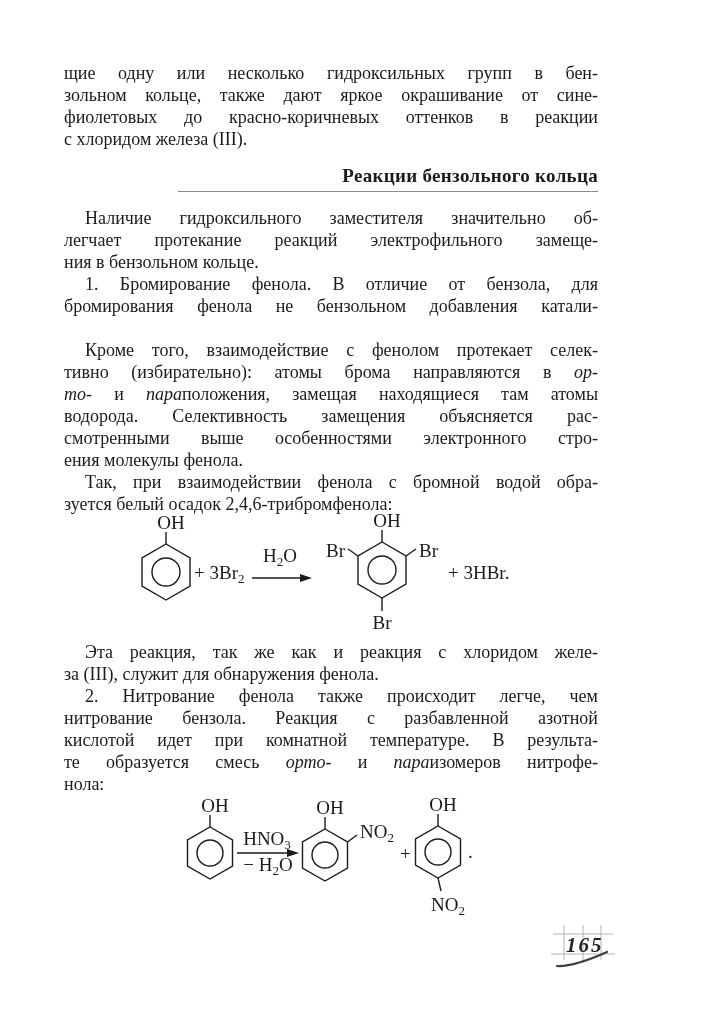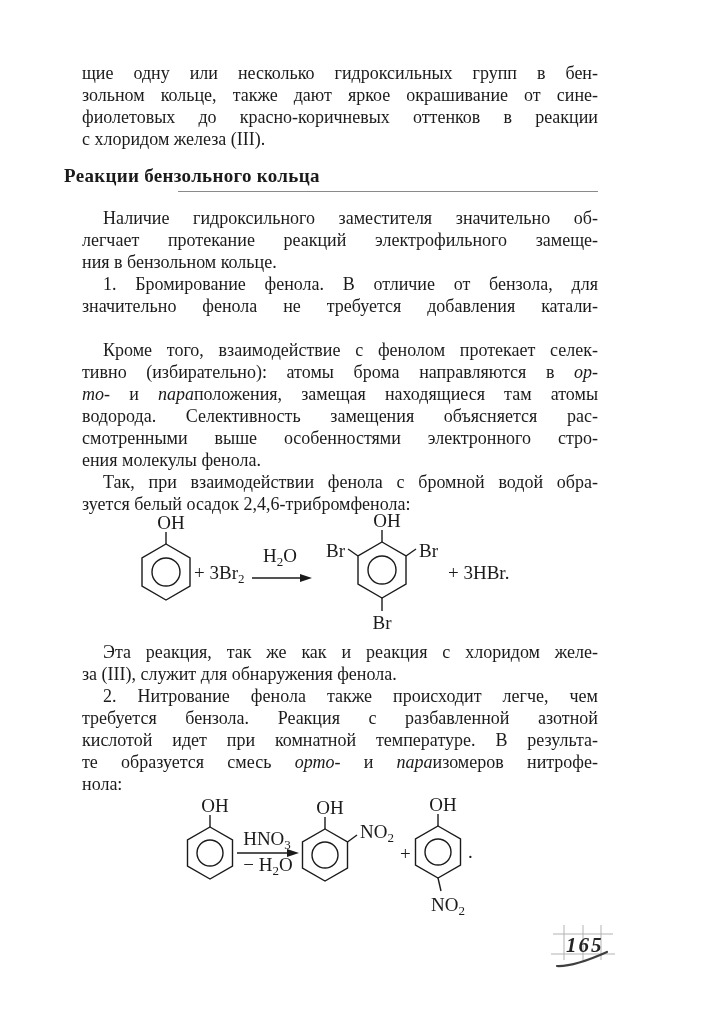"щие одну или несколько гидроксильных" .tline { margin-left: 18px -> none }
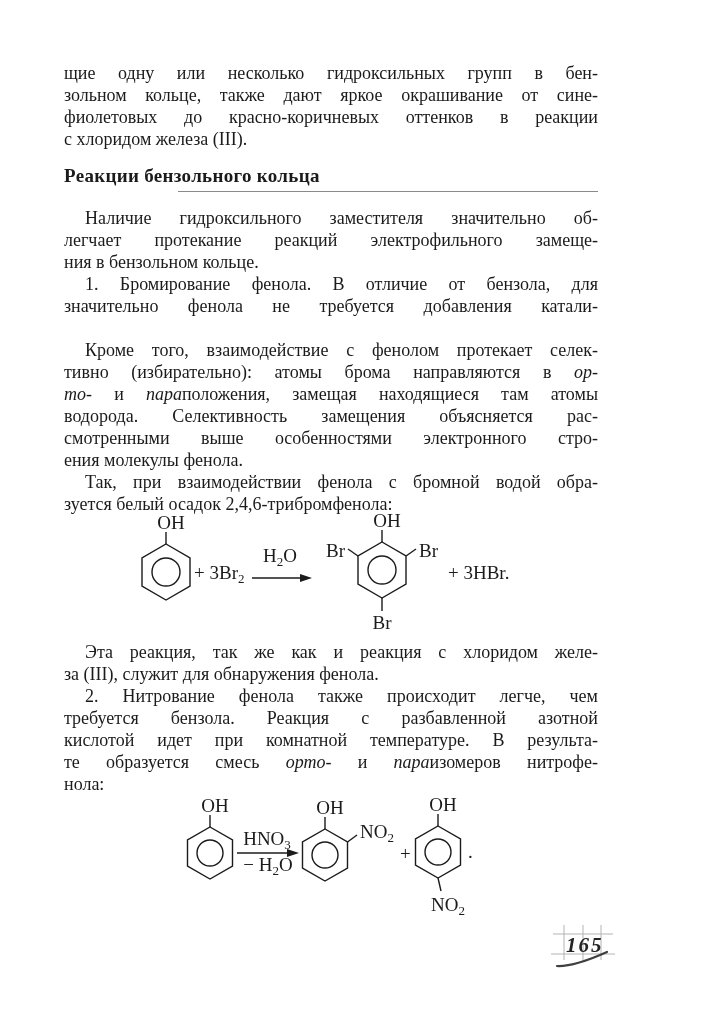"Реакции бензольного кольца" .heading-text { text-align: left -> right }
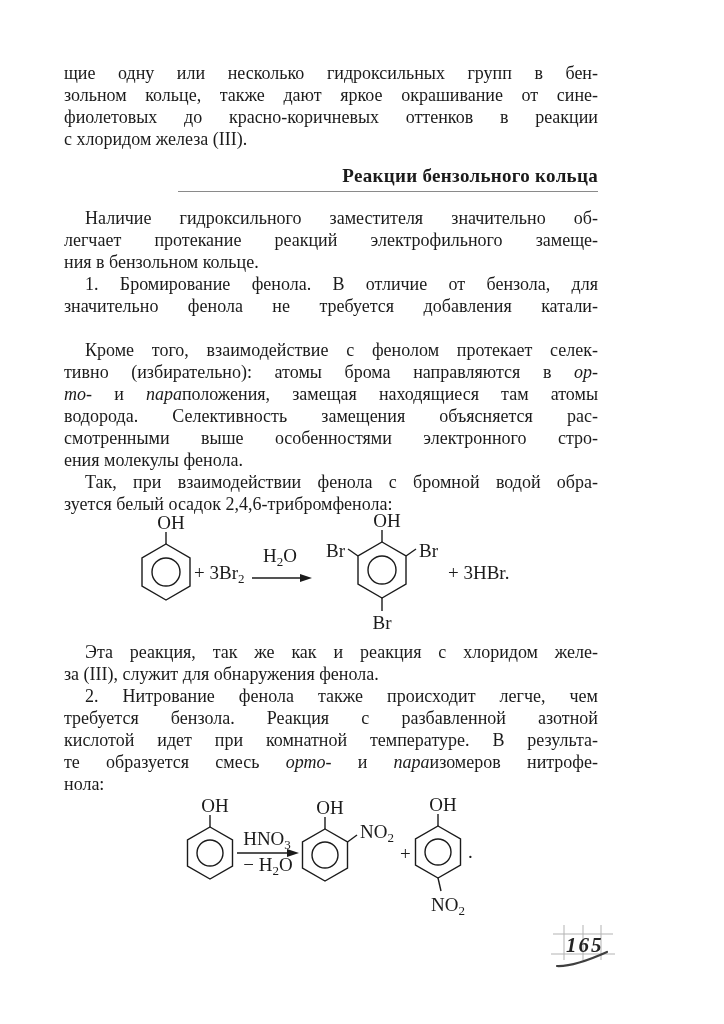"значительно фенола не требуется" span { text: значительно фенола не требуется -> бромирования фенола не бензольном }
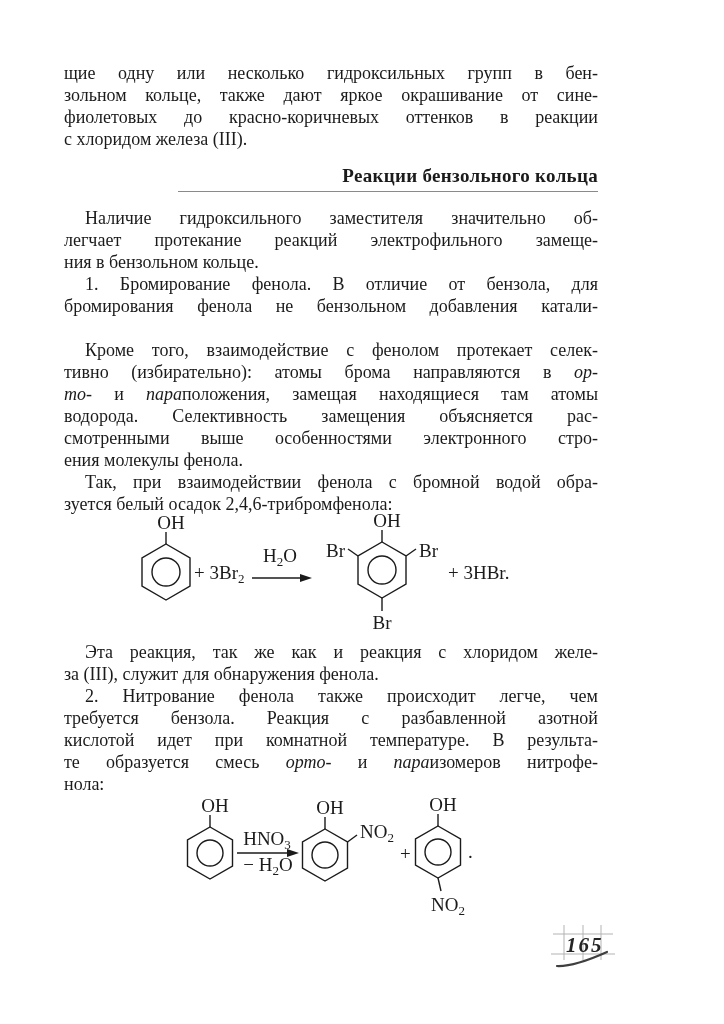"требуется бензола. Реакция с" span { text: требуется -> нитрование }
